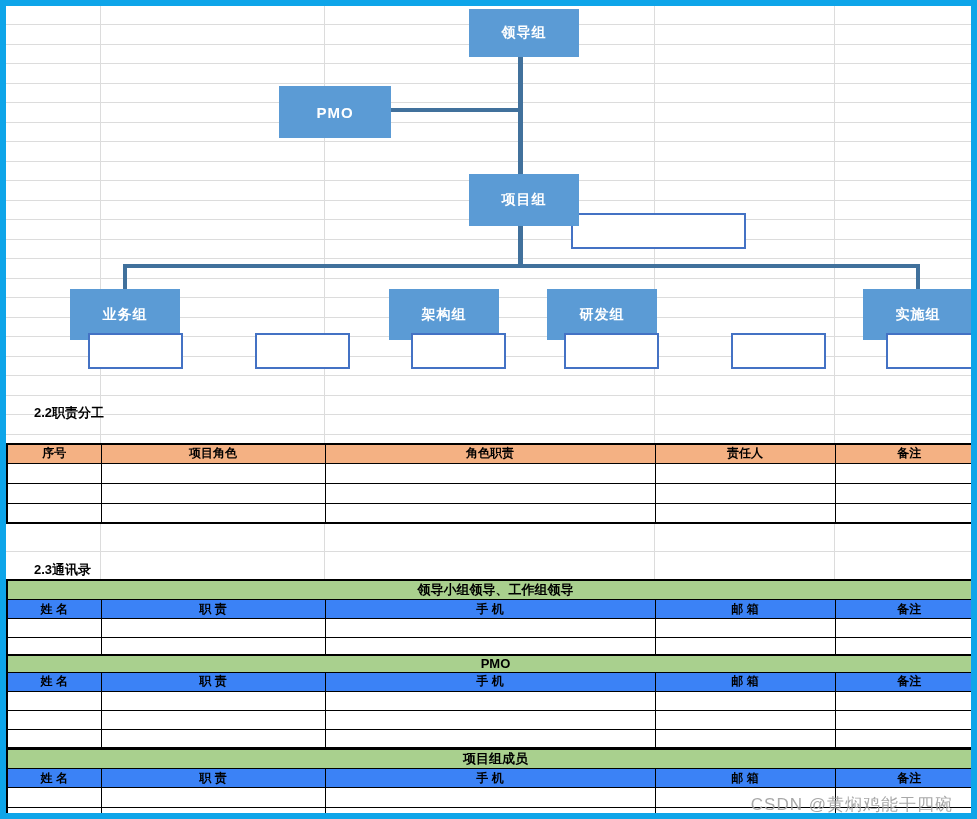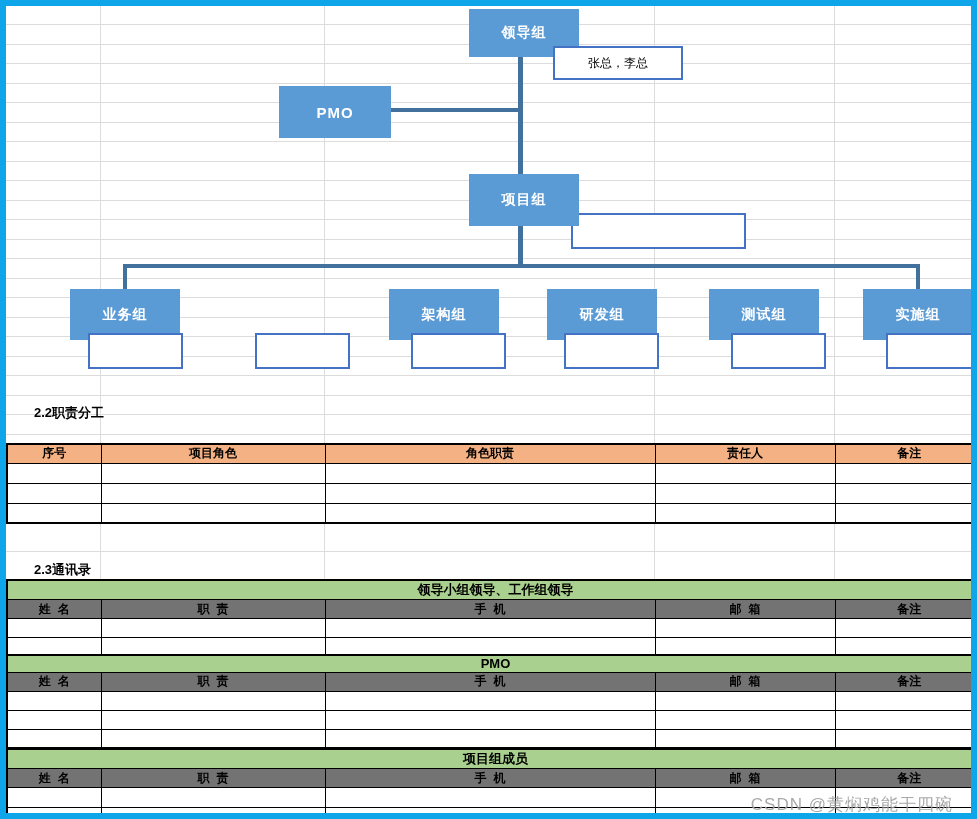"张总，李总" div.name-box { html: <div>张总，李总</div> -> none }
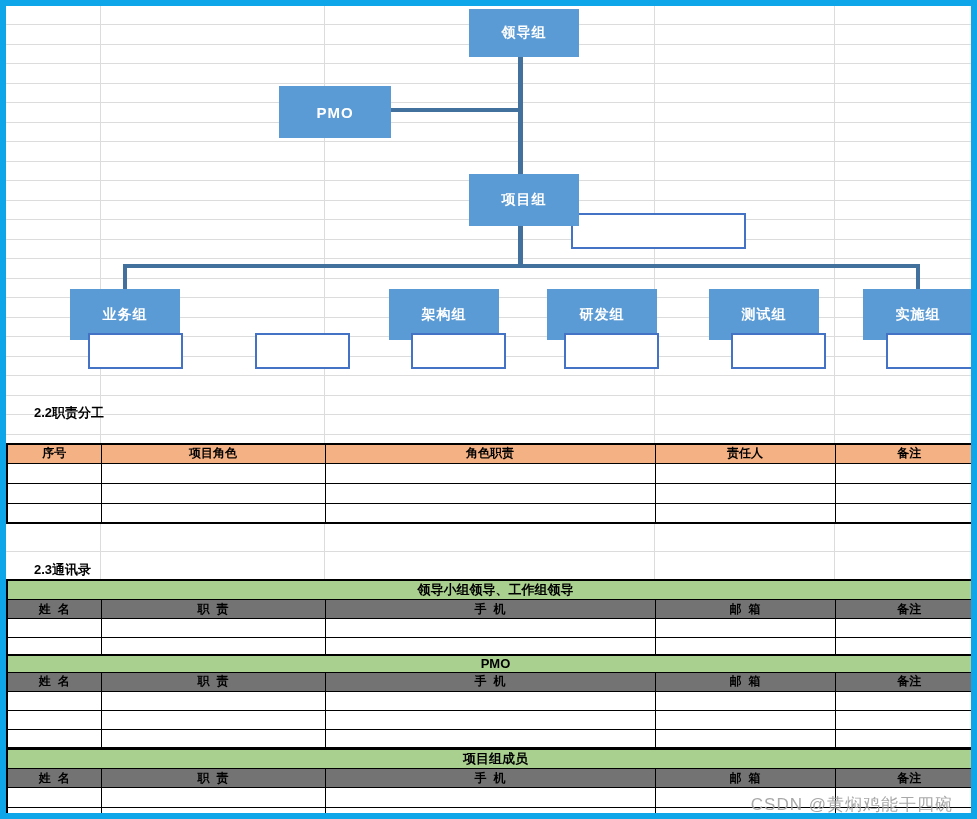"测试组" div.blue-box { html: <div>测试组</div> -> none }
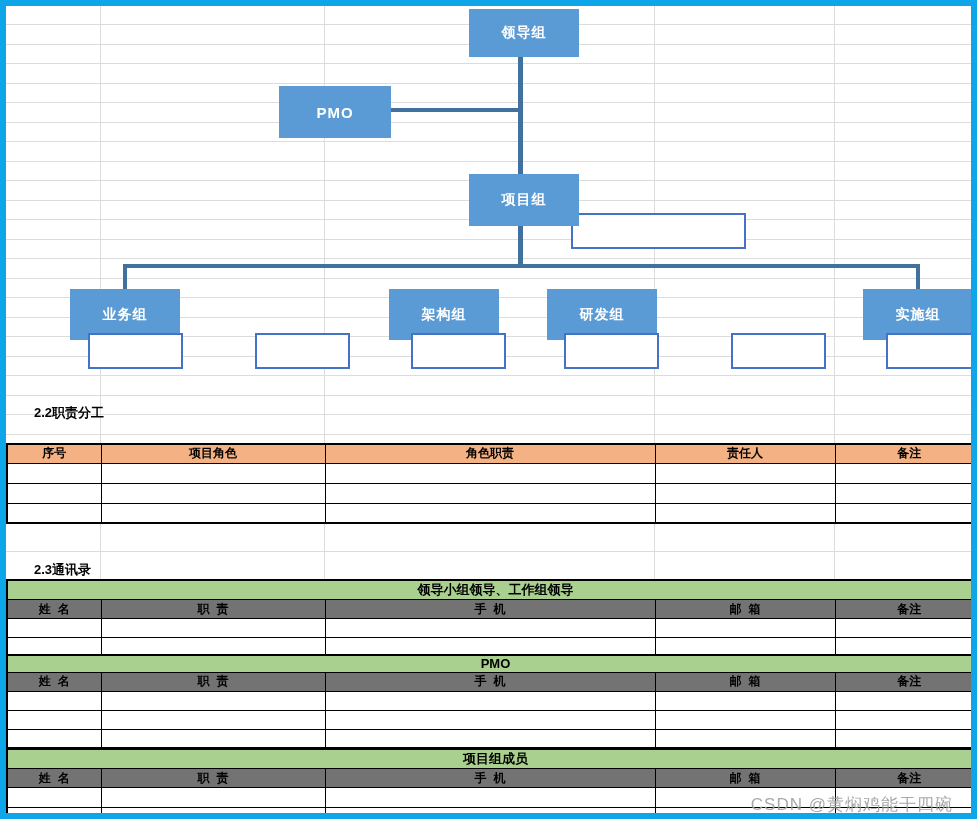"姓 名" .cyan td { background: #737373 -> #3b82f6; font-family: Liberation Mono, monospace -> none }
